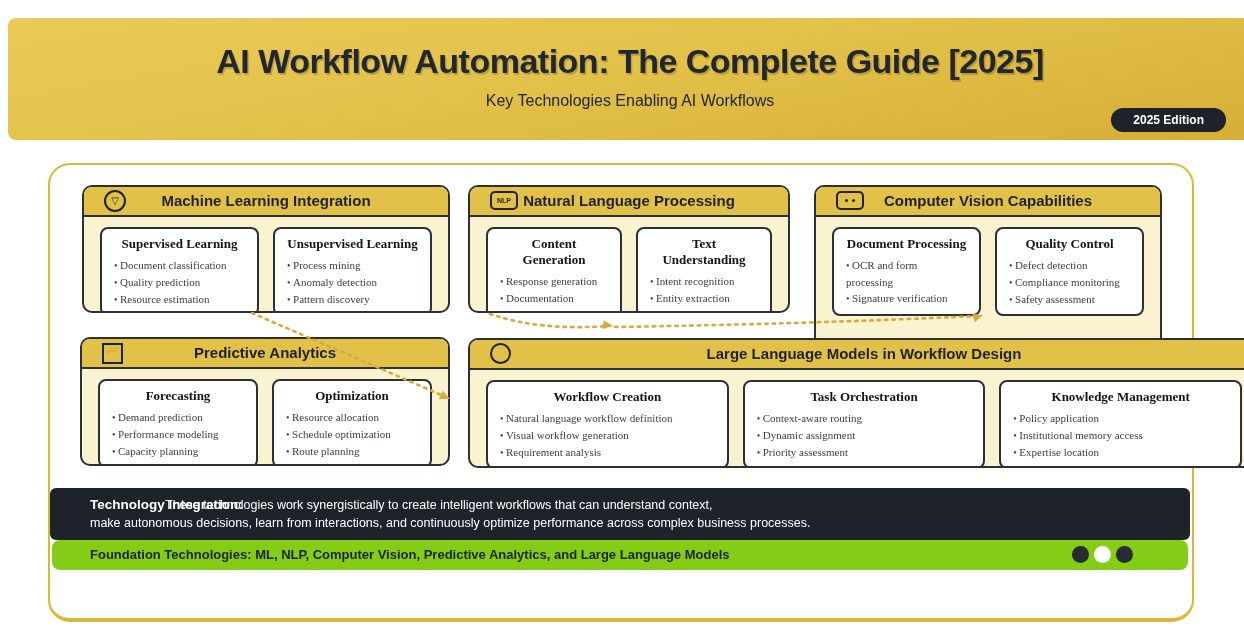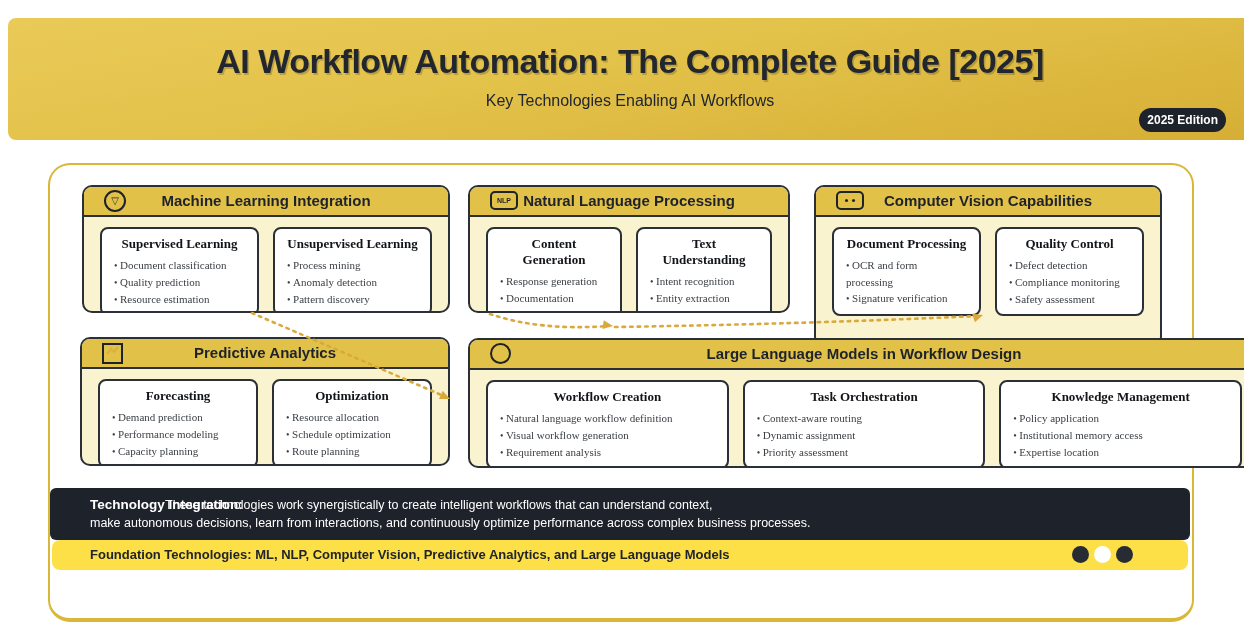"2025 Edition" .badge { padding: 0 8px -> 0 22px }
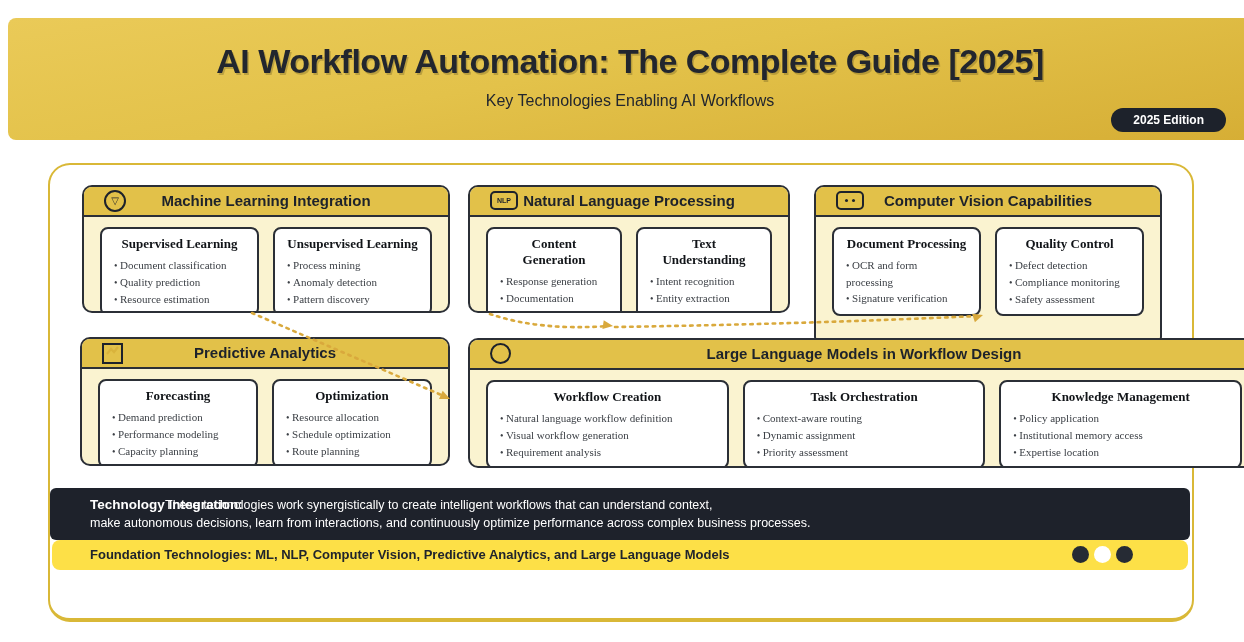"Foundation Technologies: ML, NLP," .found-bar { background: #fde047 -> #84cc16 }
